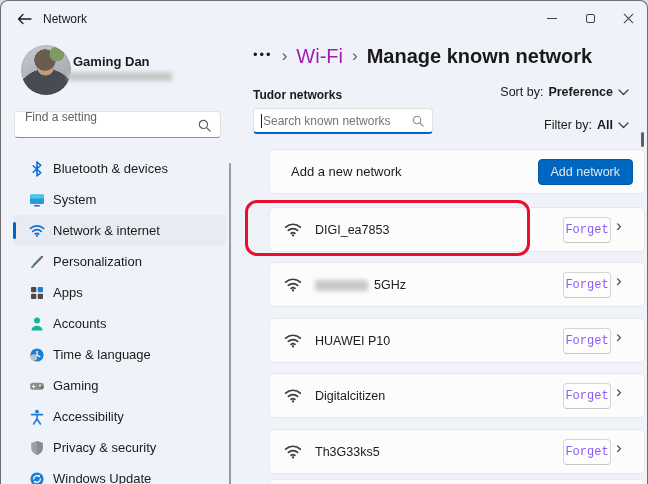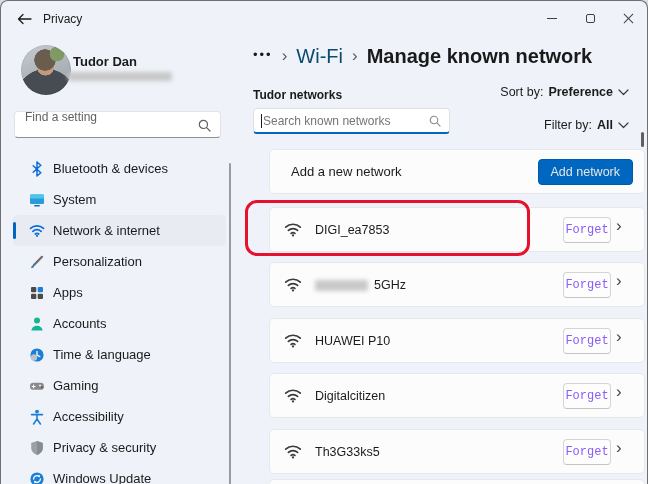"Privacy" div.app-title { text: Privacy -> Network }
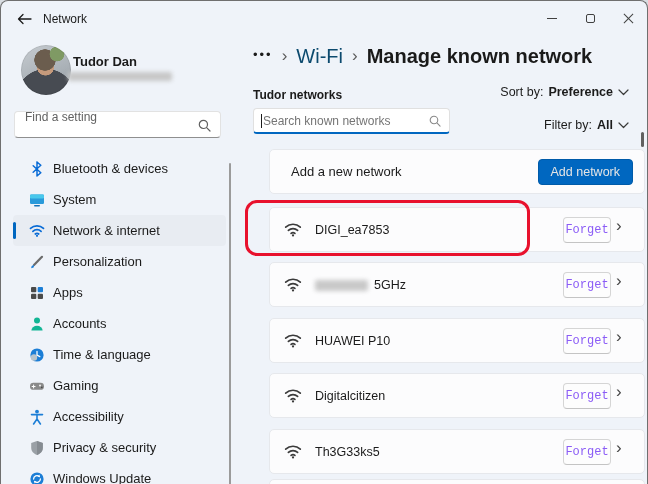"Tudor Dan" div.profile-name { text: Tudor -> Gaming }
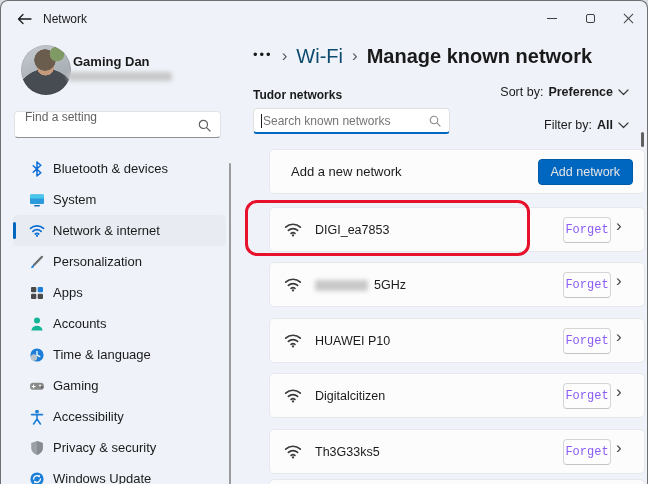"Wi-Fi" .crumb-parent { color: #0c4a6e -> #a21caf }
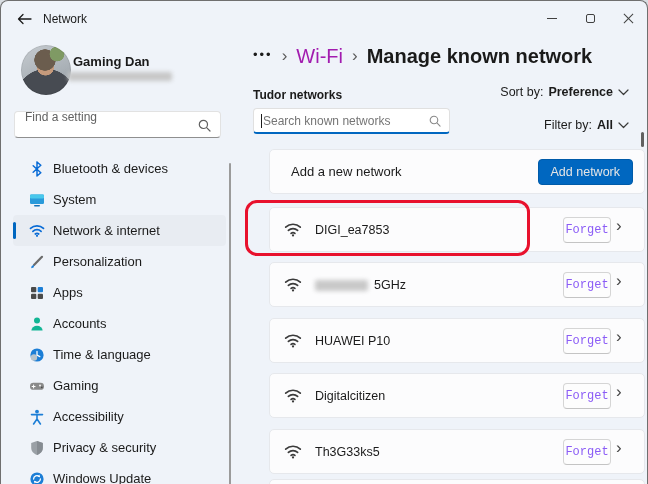"Search known networks" .net-search { width: 197px -> 180px }
